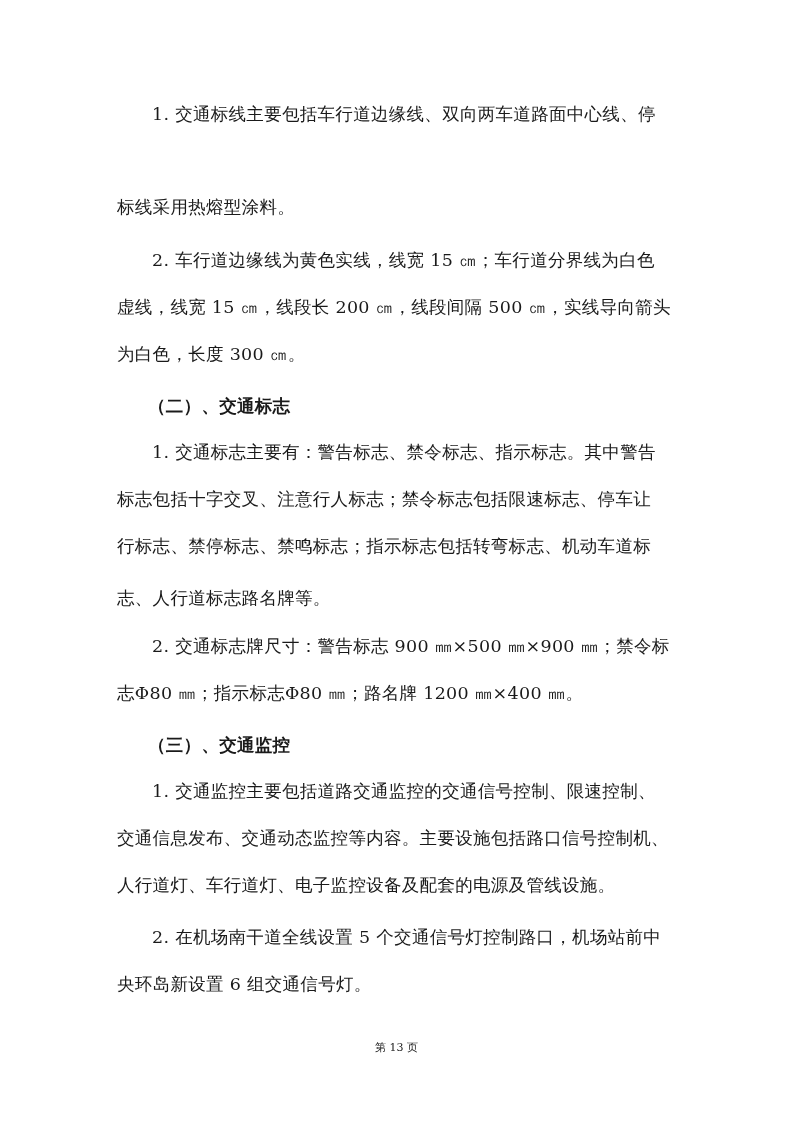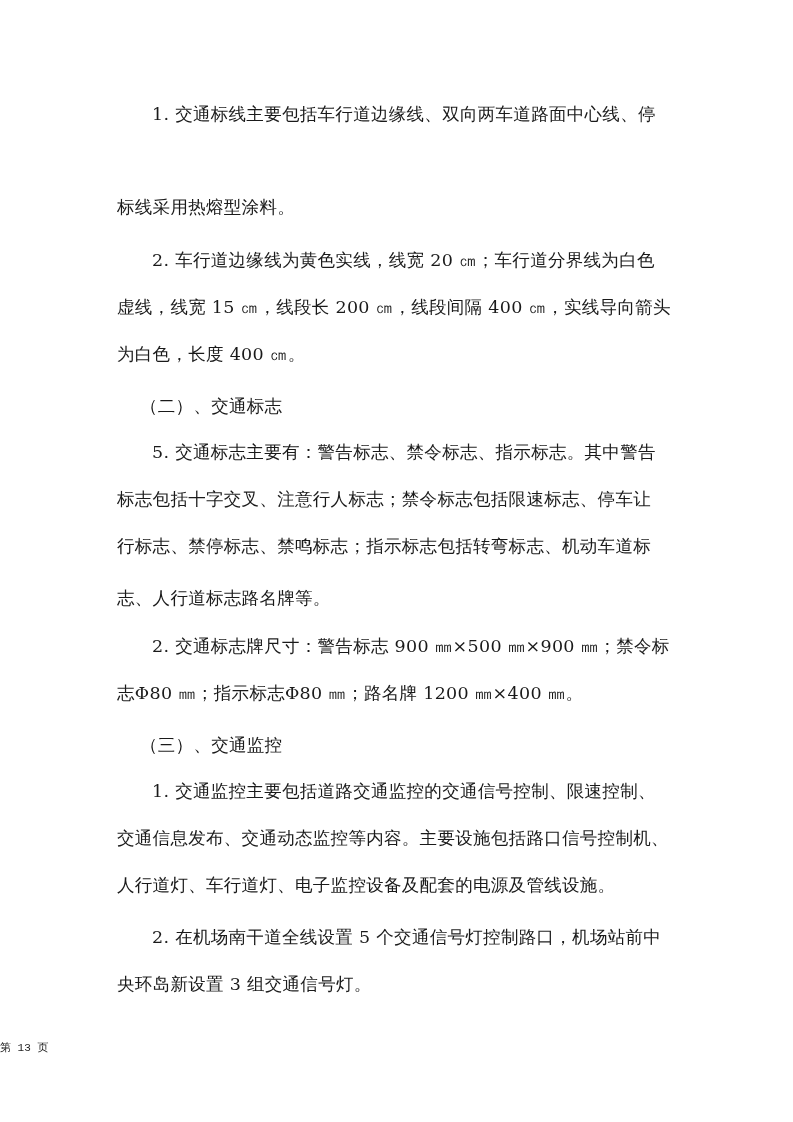"2. 车行道边缘线为黄色实线，线宽 20 ㎝；车行道分界线为白色" div.line { text: 20 -> 15 }
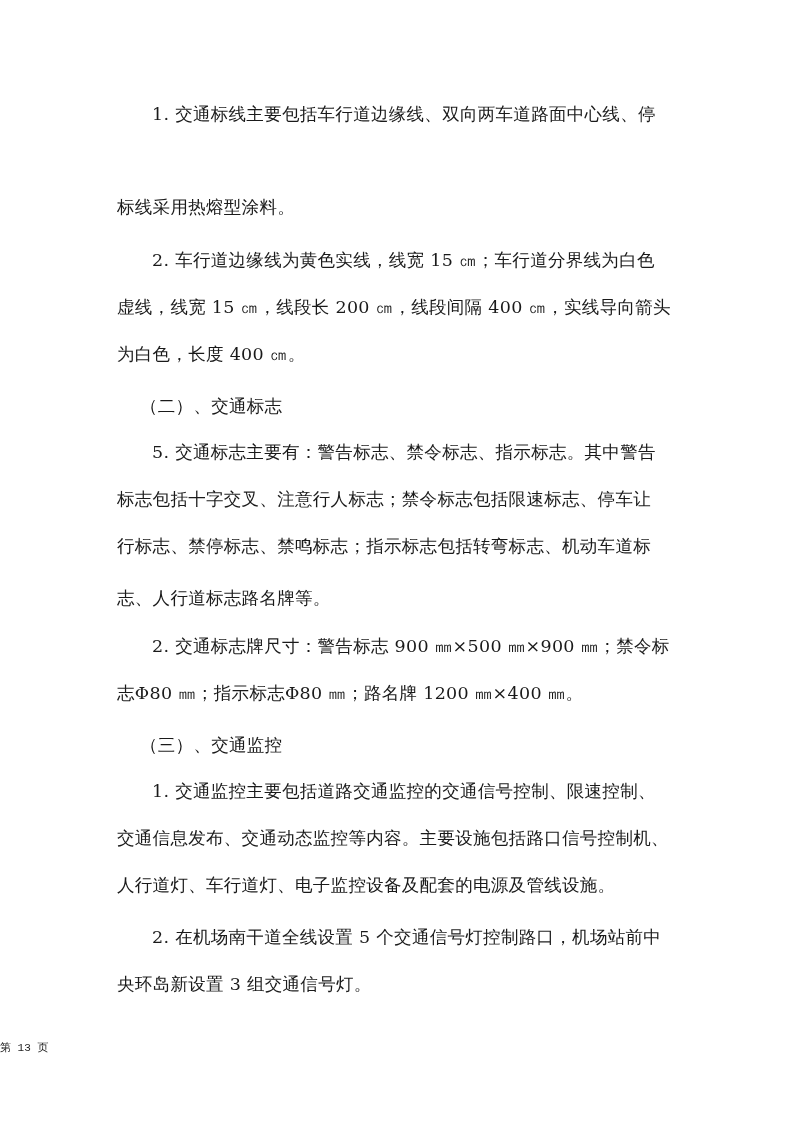"虚线，线宽 15 ㎝，线段长 200 ㎝，线段间隔" div.line { text: 400 -> 500 }
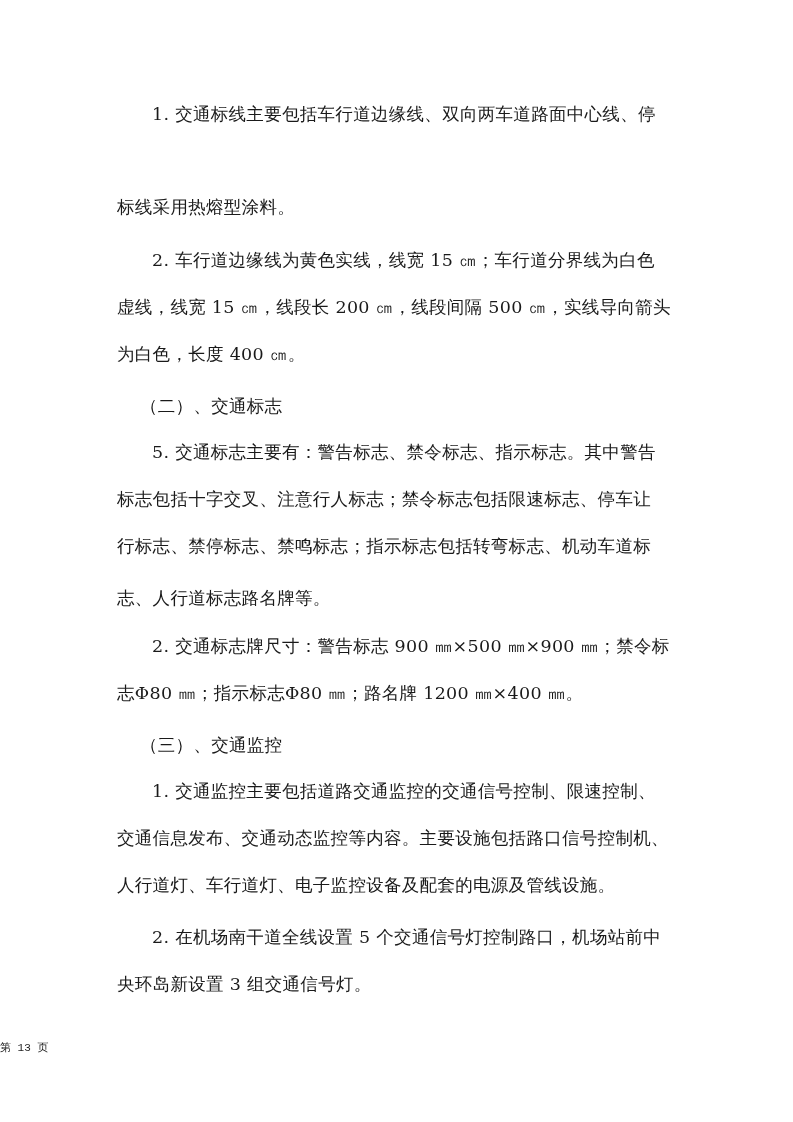"为白色，长度 400 ㎝。" div.line { text: 400 -> 300 }
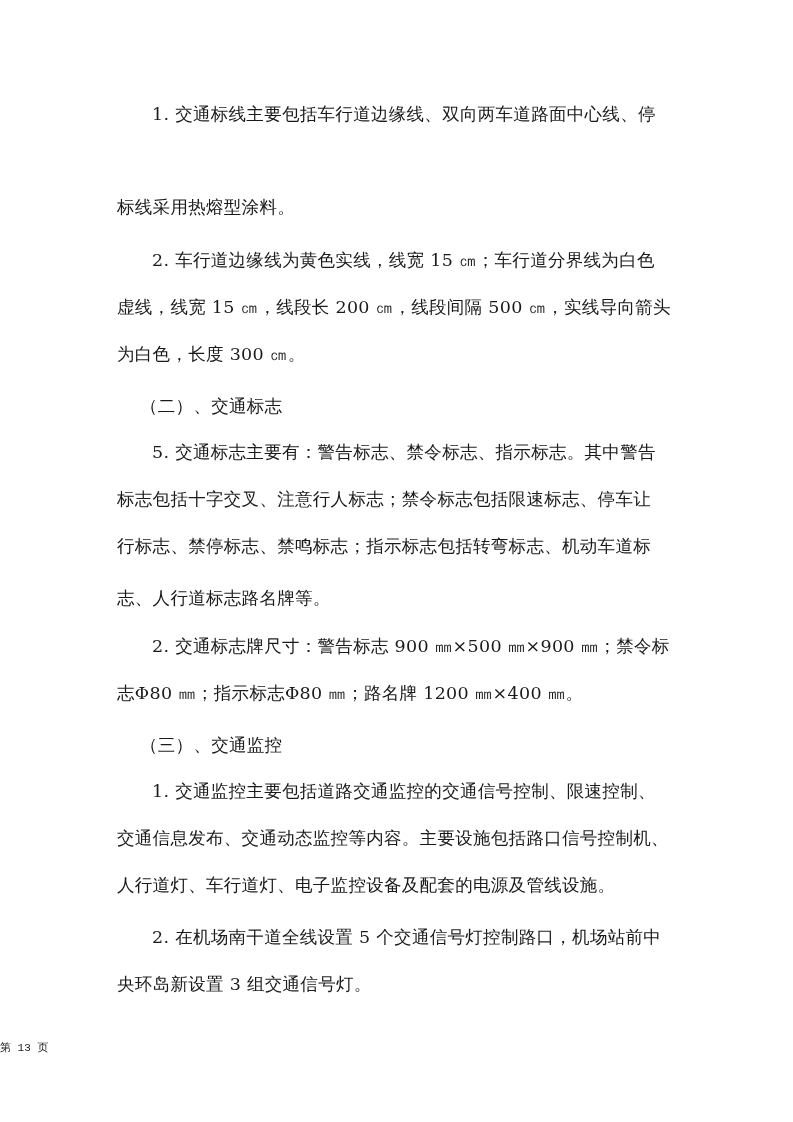"（二）、交通标志" .heading { font-weight: none -> bold; left: 140px -> 148px }
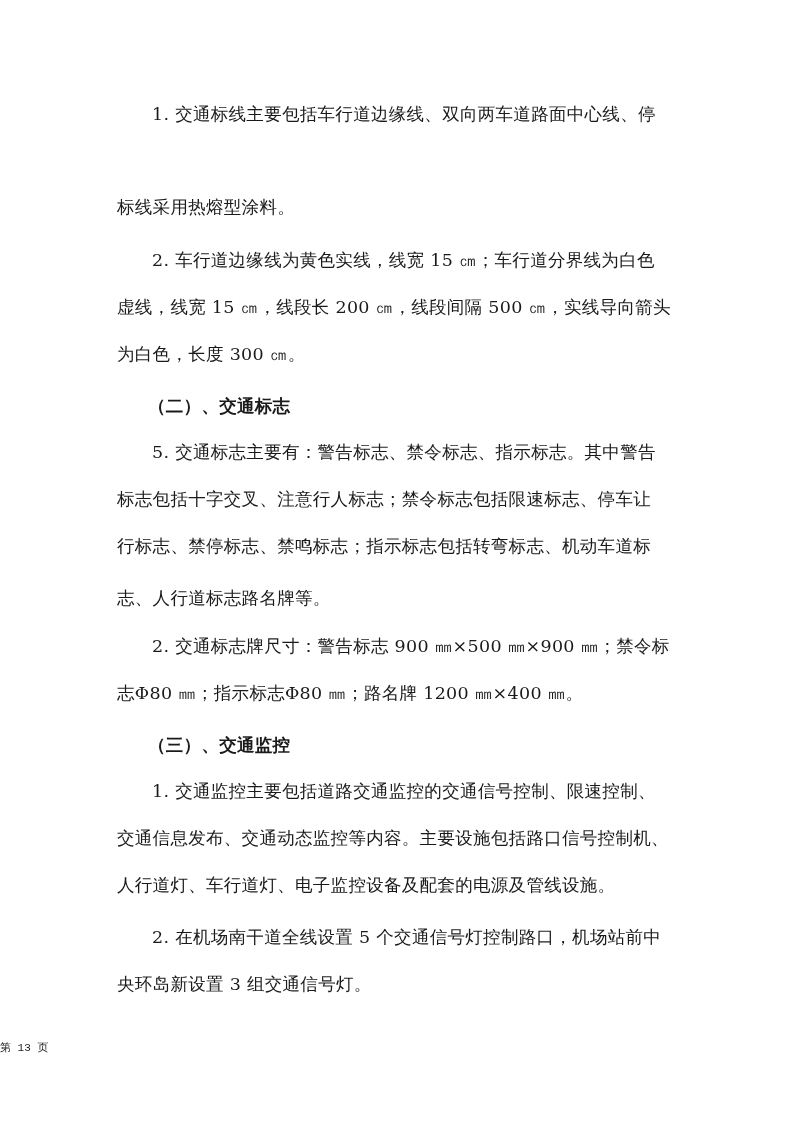"5. 交通标志主要有：警告标志、禁令标志、指示标志。其中警告" div.line { text: 5 -> 1 }
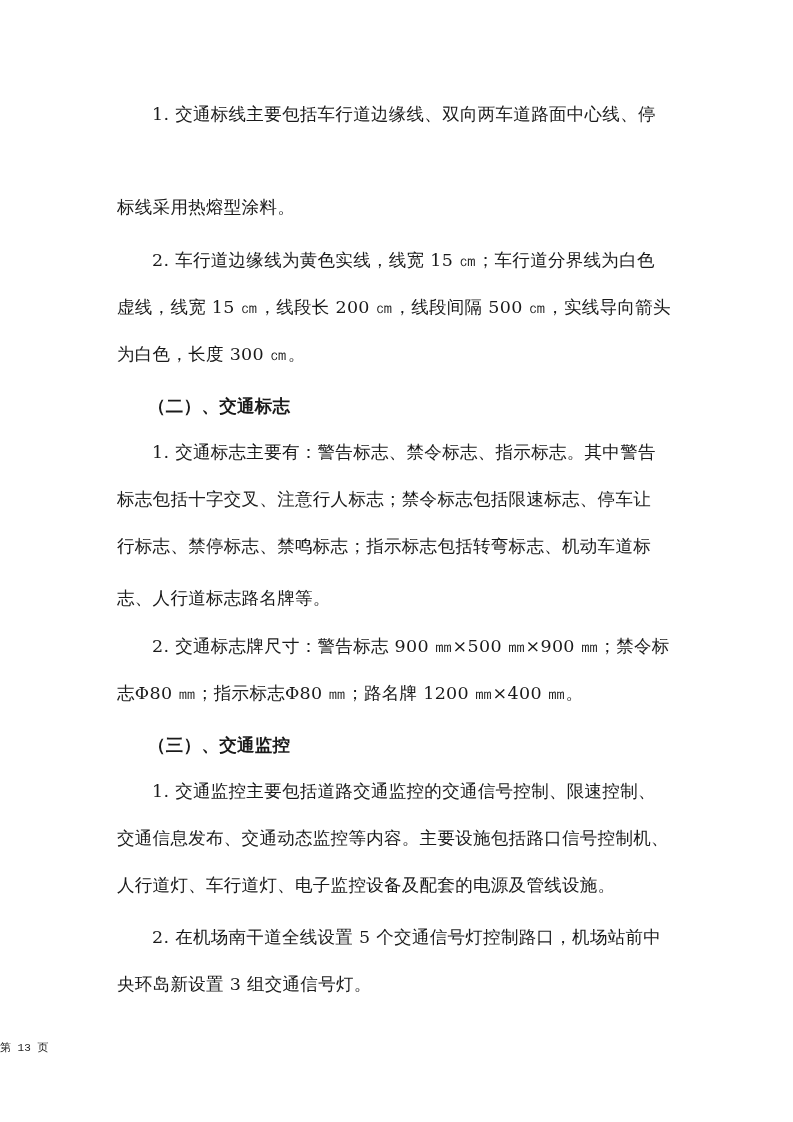"央环岛新设置 3 组交通信号灯。" div.line { text: 3 -> 6 }
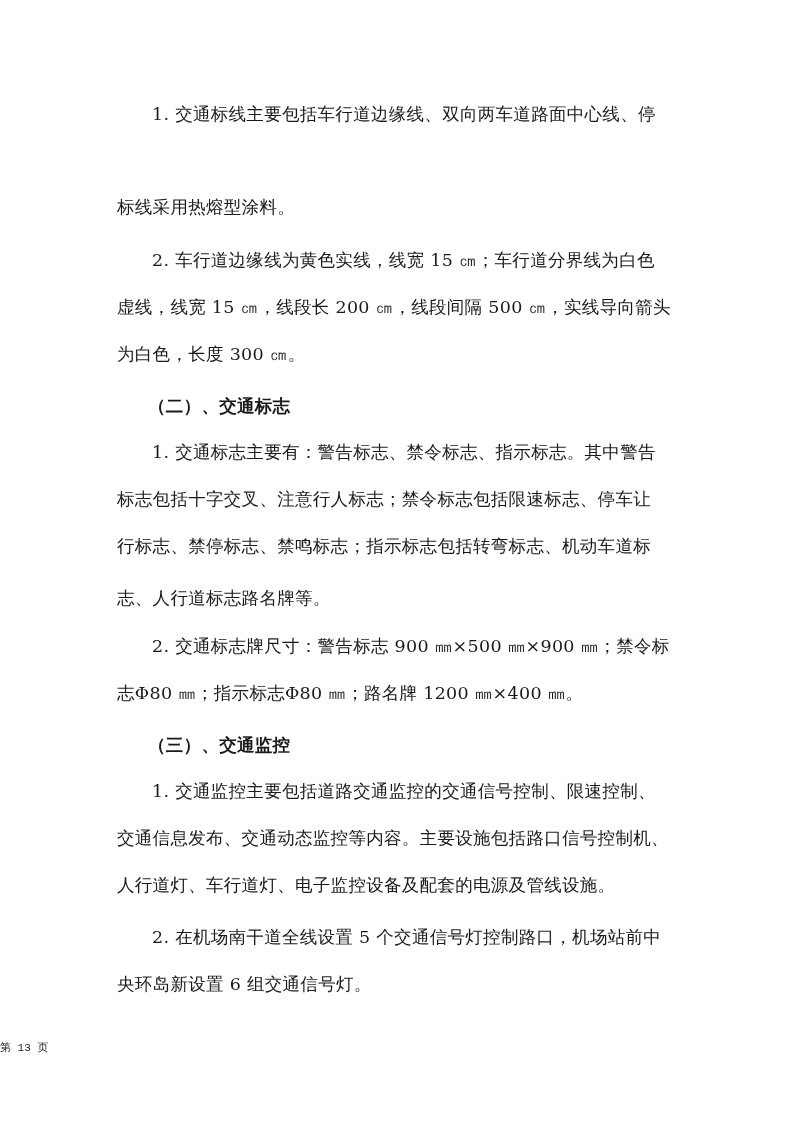"第 13 页" .footer { font-family: Liberation Mono, monospace -> none; text-align: none -> center }
